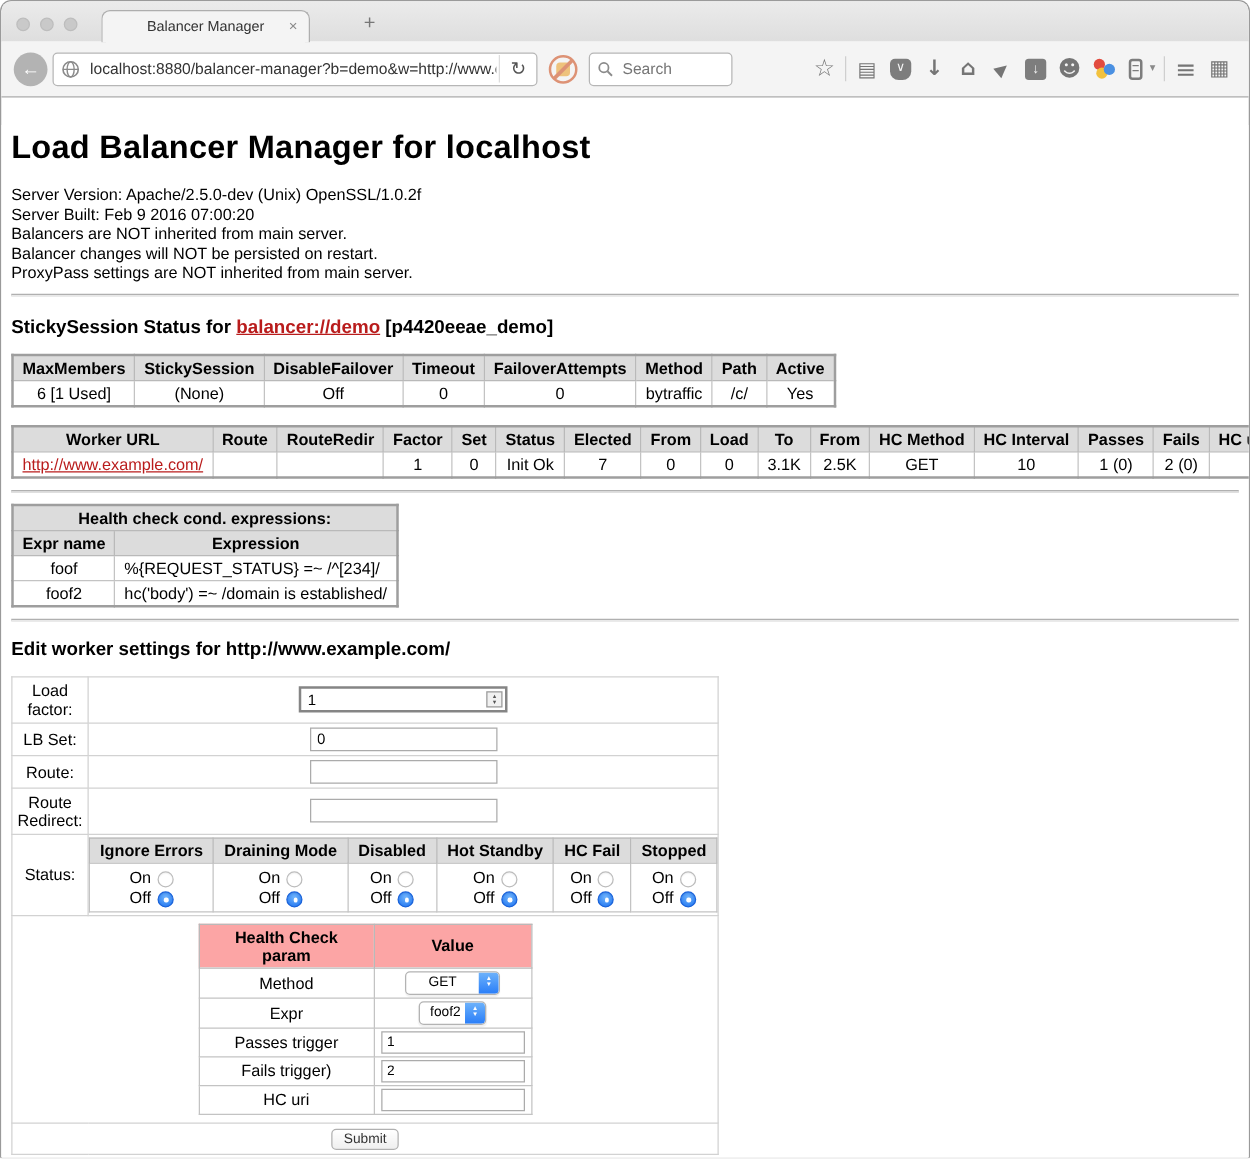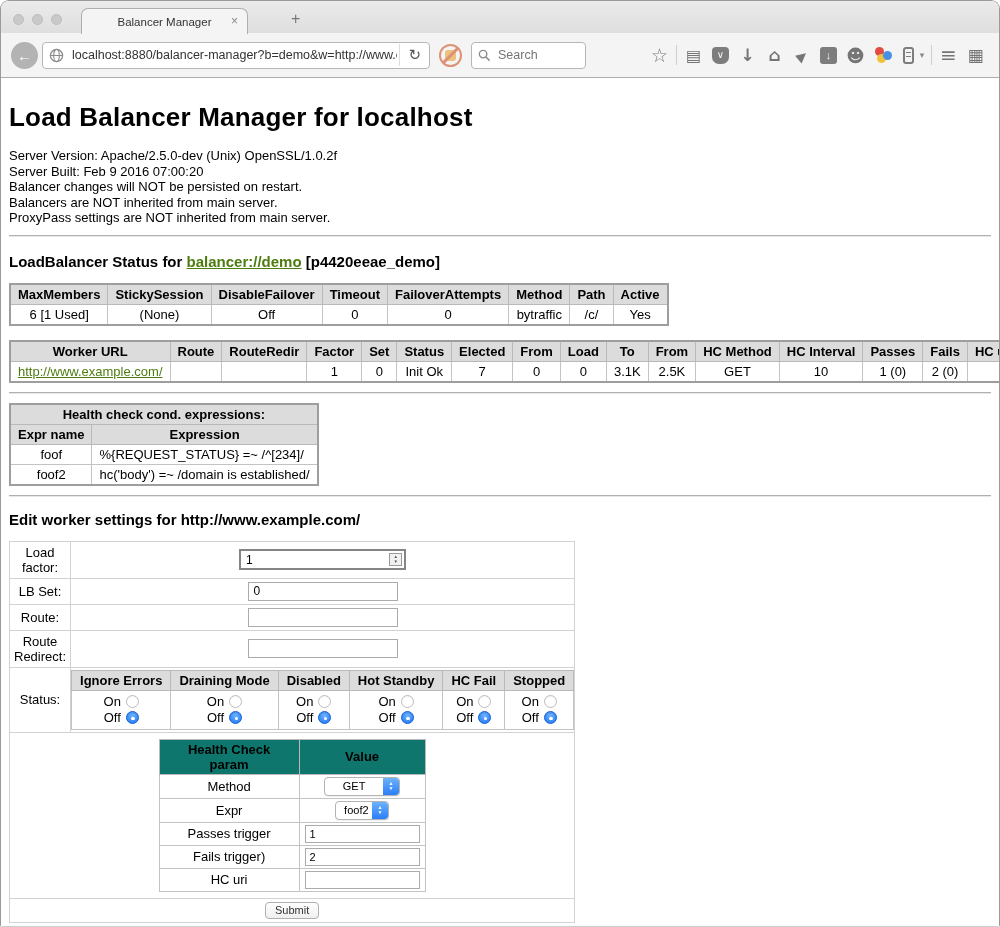"Balancer changes will NOT be" div { order: before "Balancers are NOT inherited from" -> after "Balancers are NOT inherited from" }
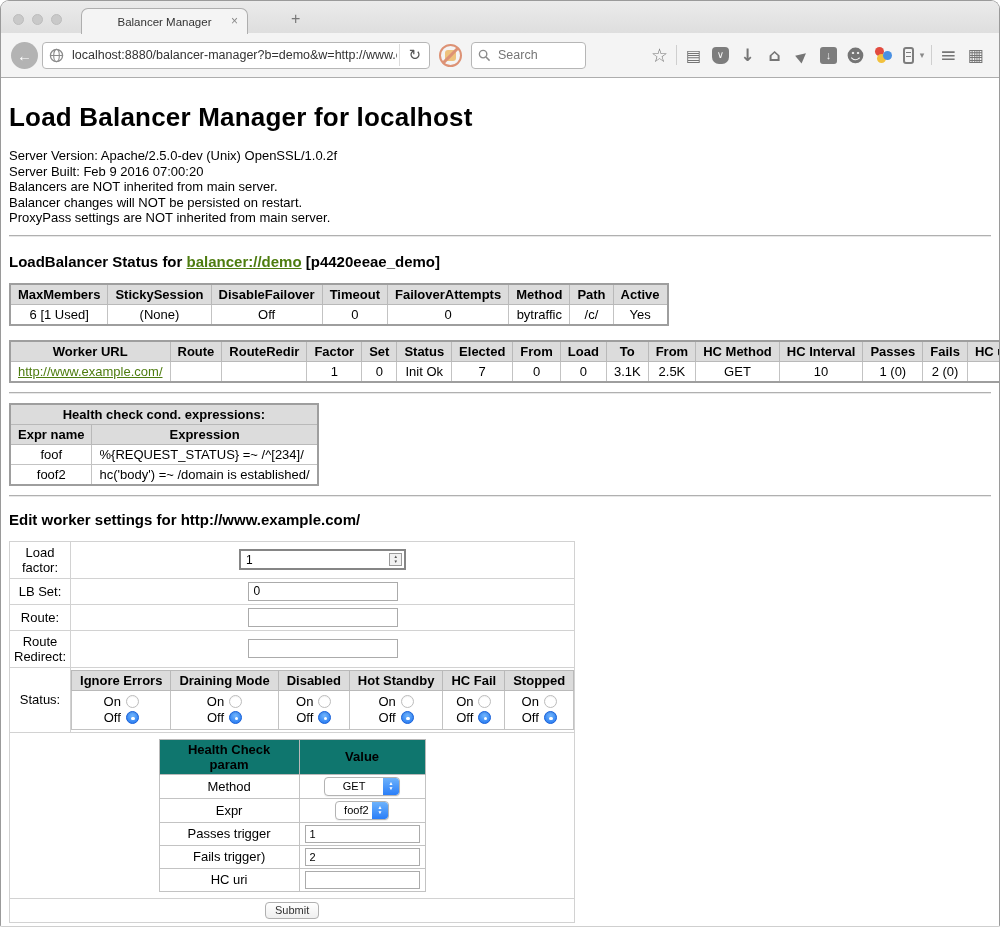"LoadBalancer Status for" span { text: LoadBalancer -> StickySession }
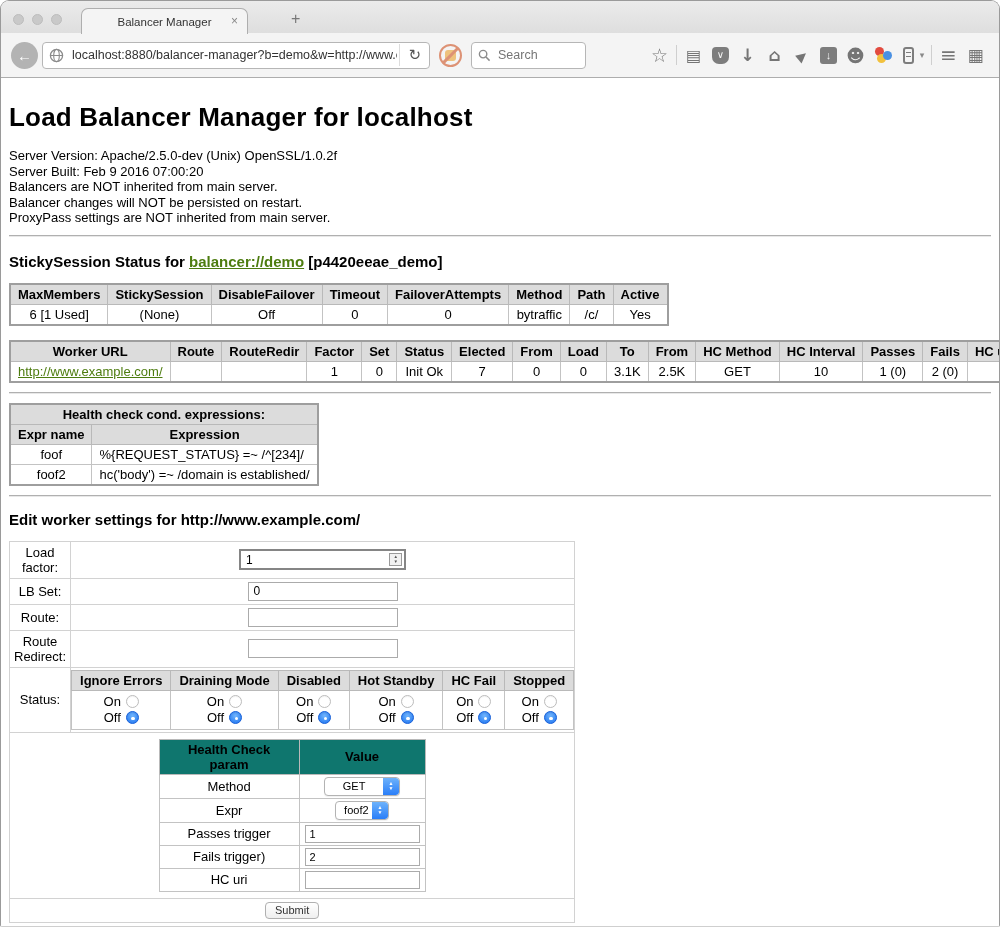"balancer://demo" a.vlink { color: #4d7c0f -> #b91c1c }
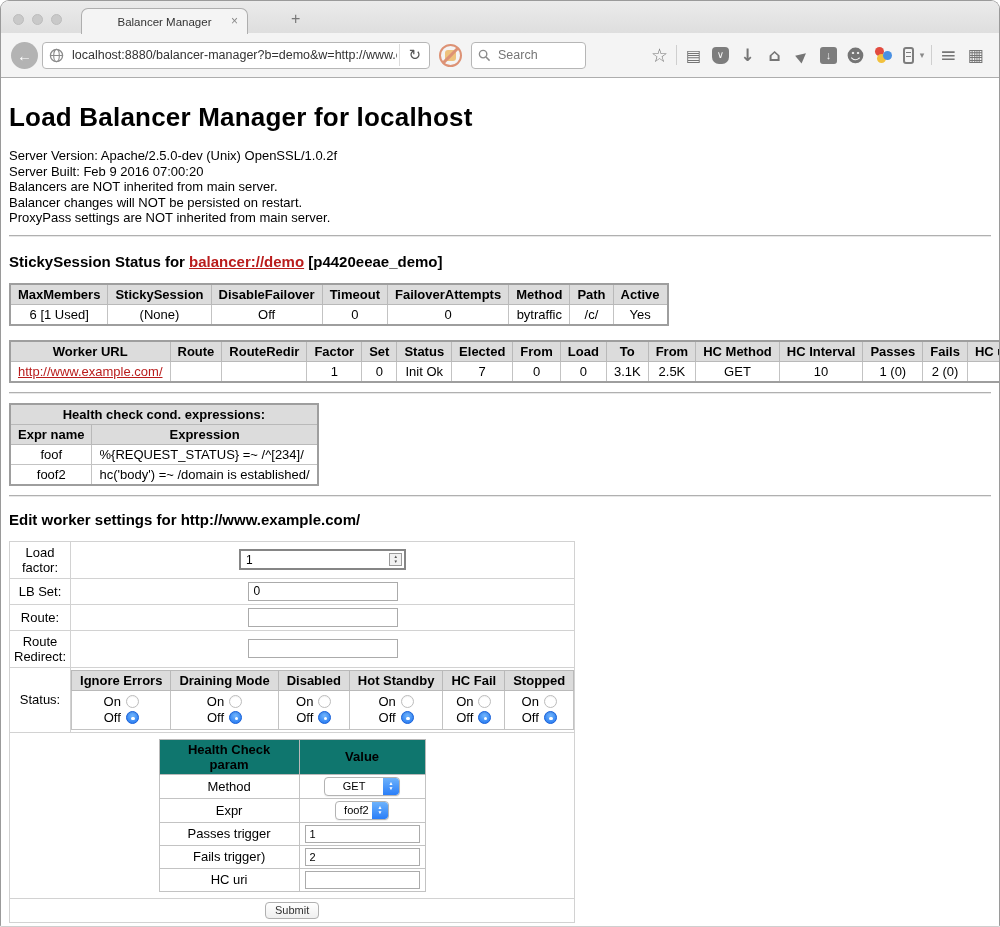"On" .rl { align-items: center -> flex-end }
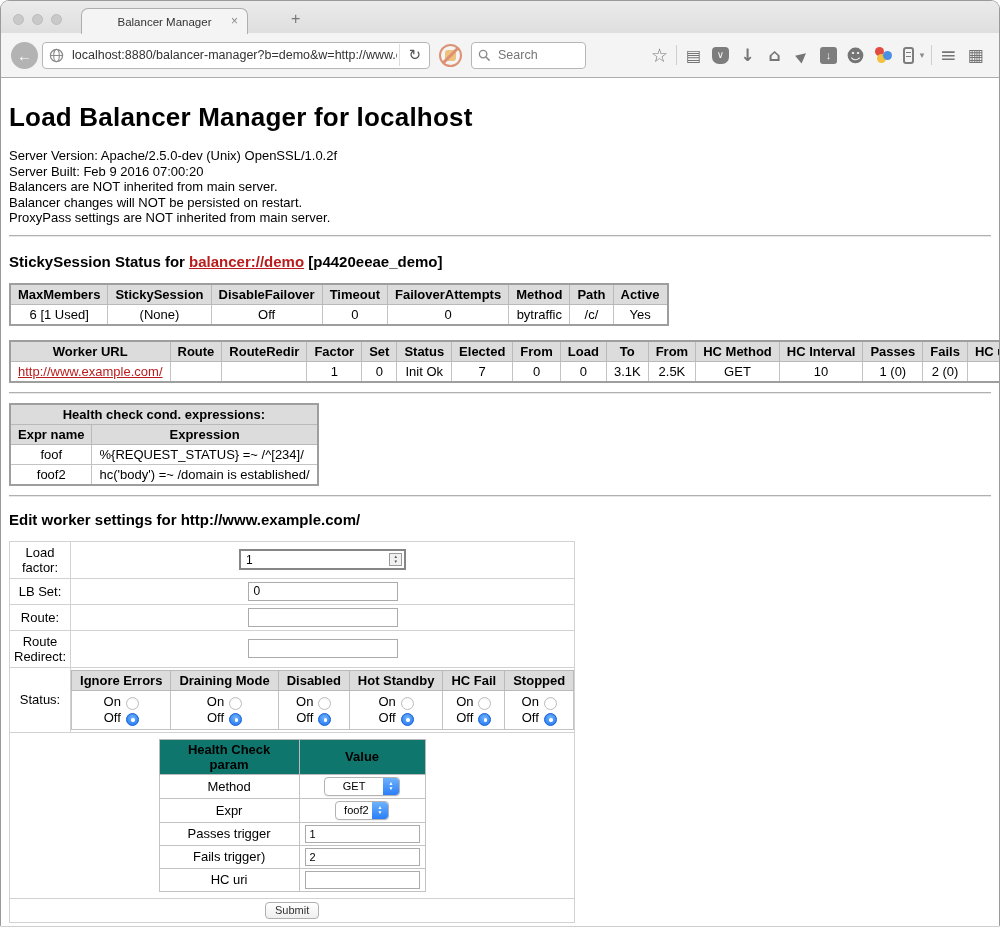"Health Check param" table.hc th { background: #0f766e -> #fca5a5 }
